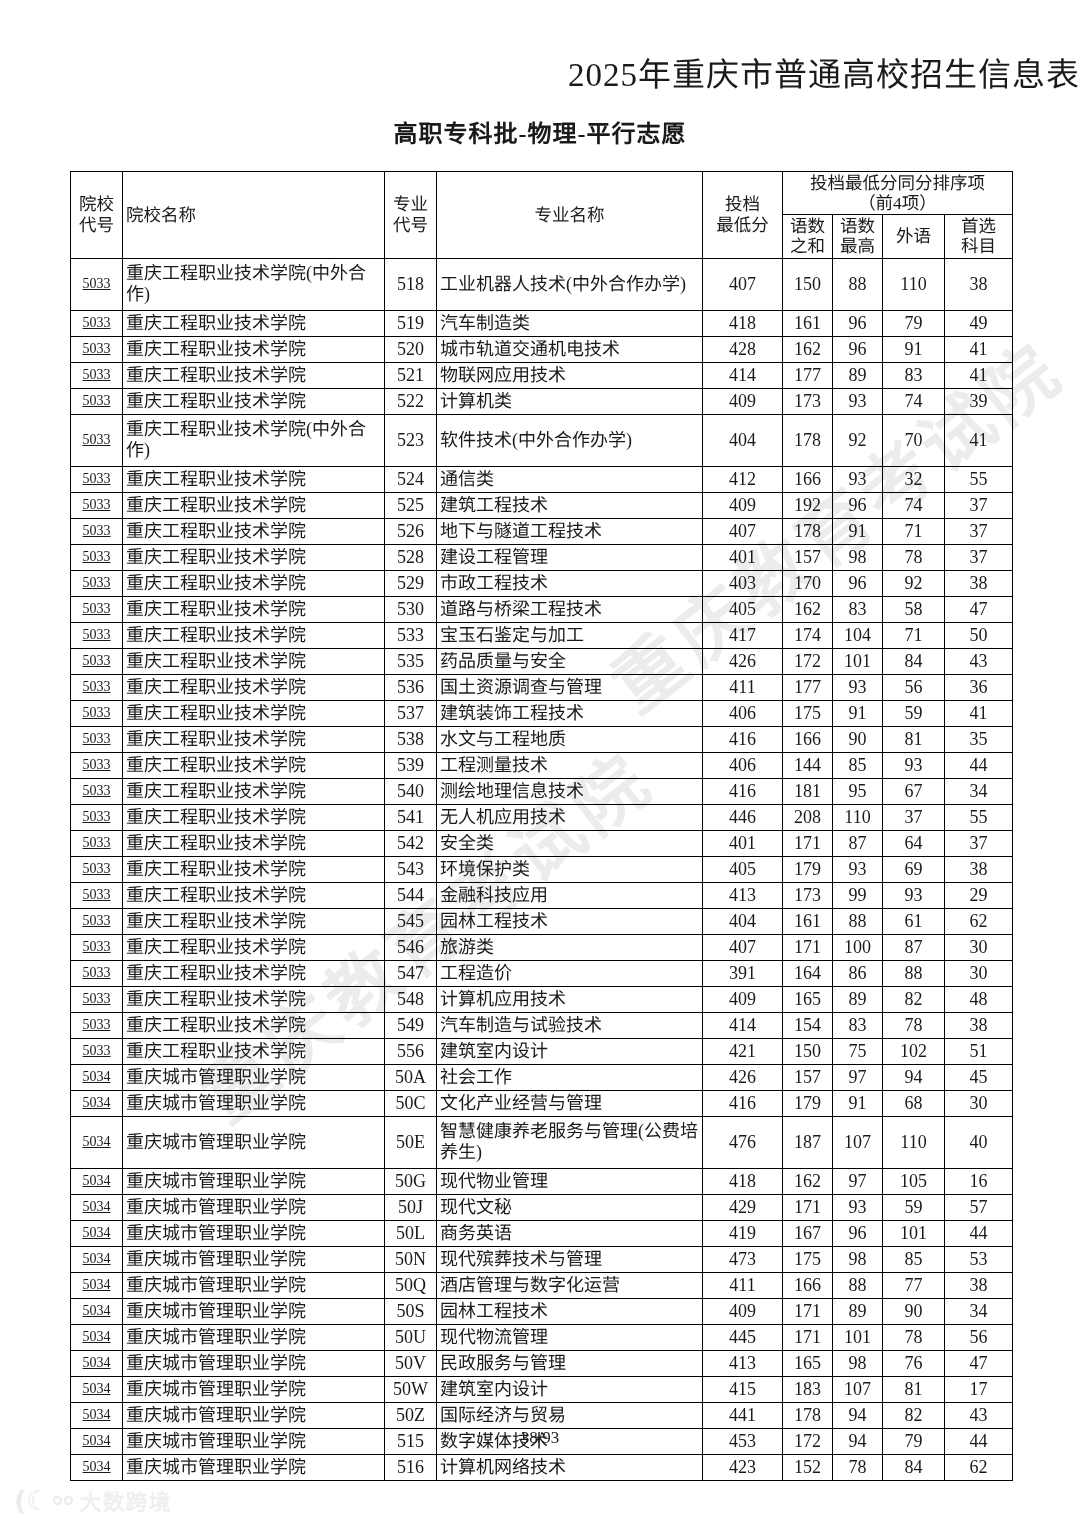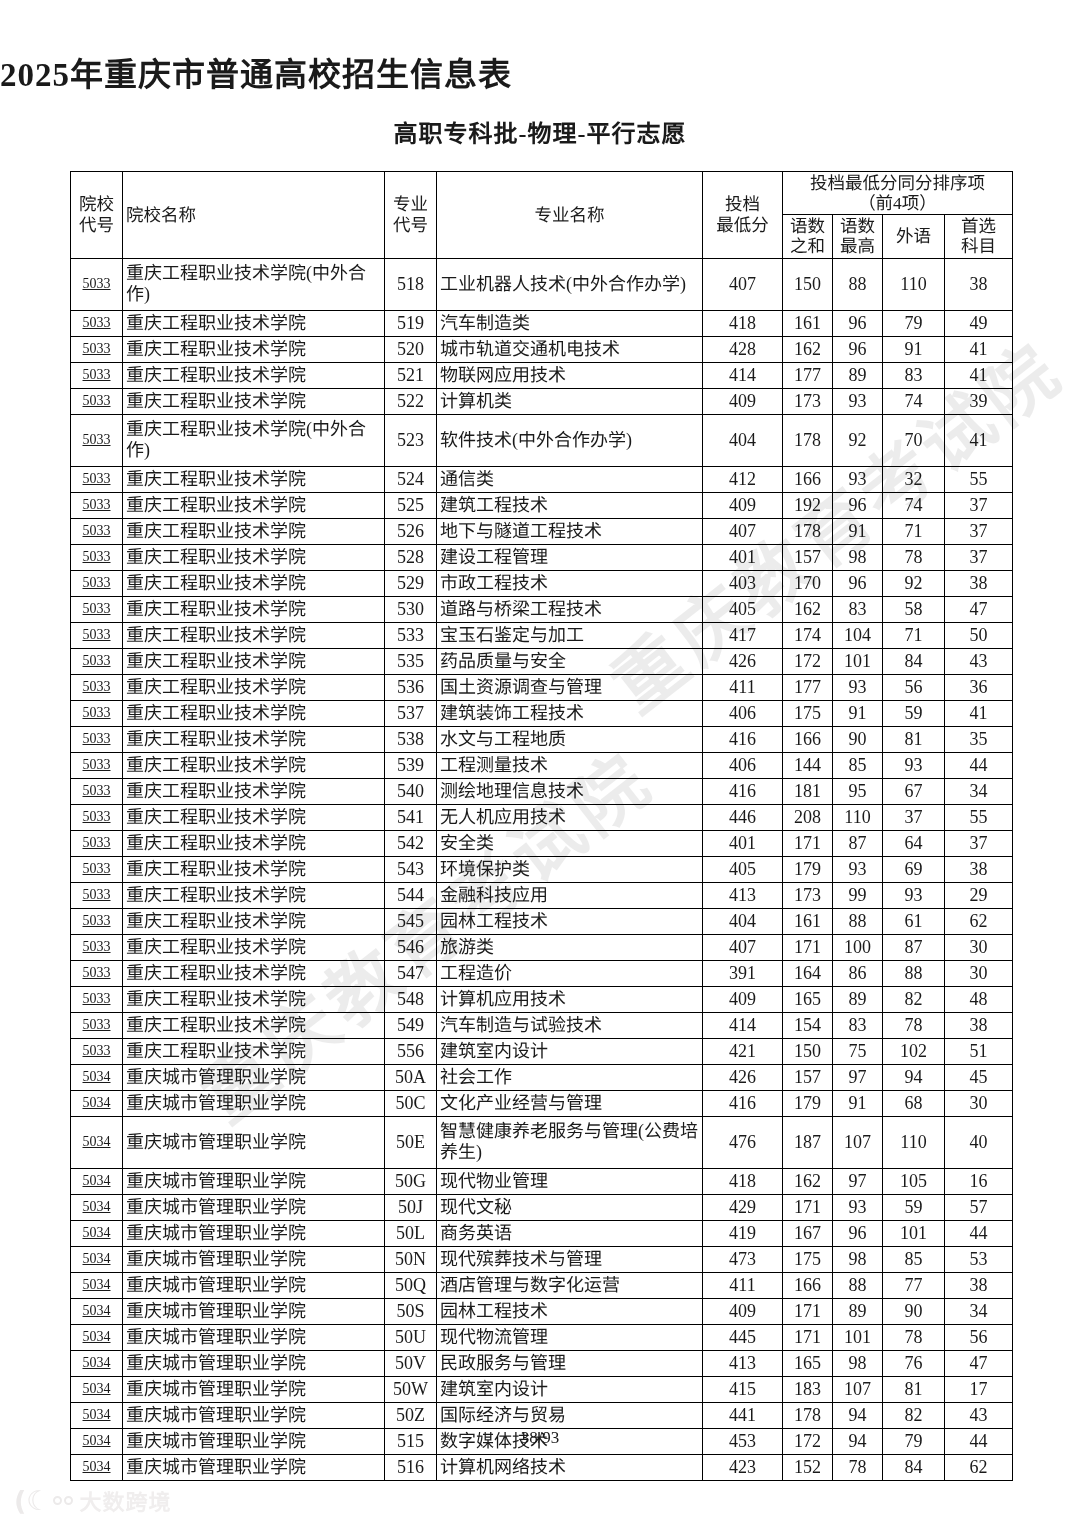"2025年重庆市普通高校招生信息表" #doc-title { font-weight: 700 -> 400; text-align: left -> right }
